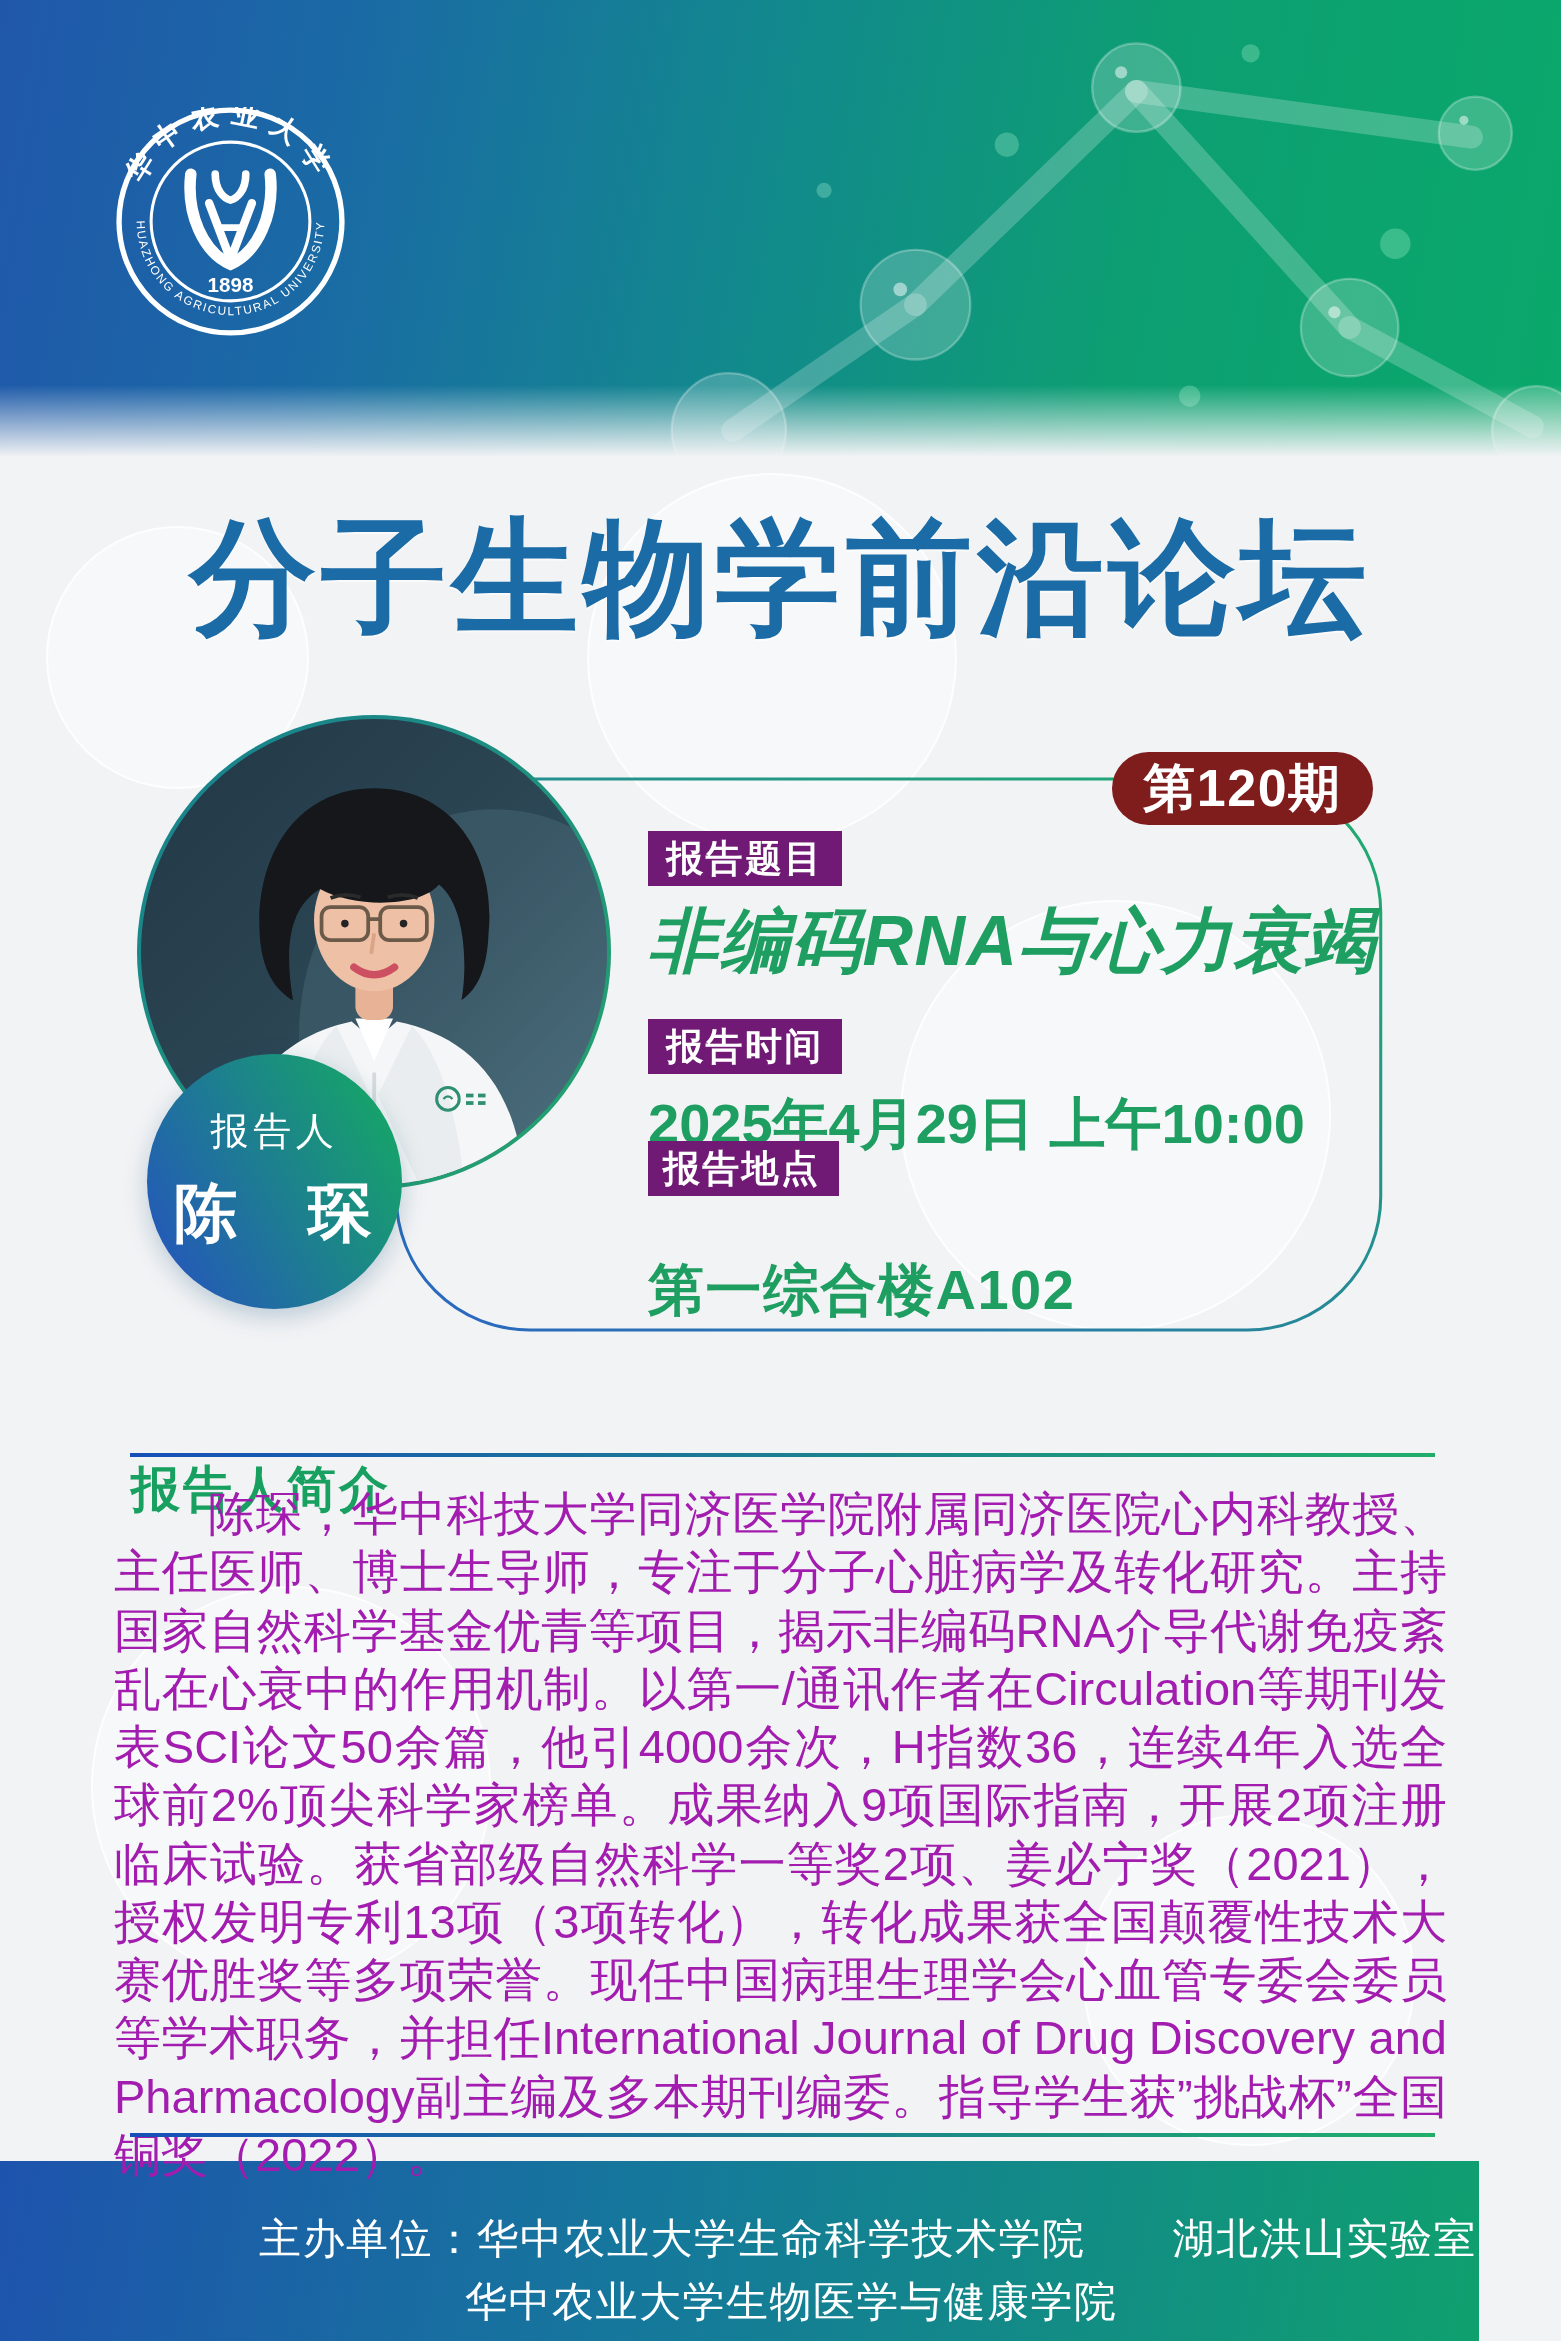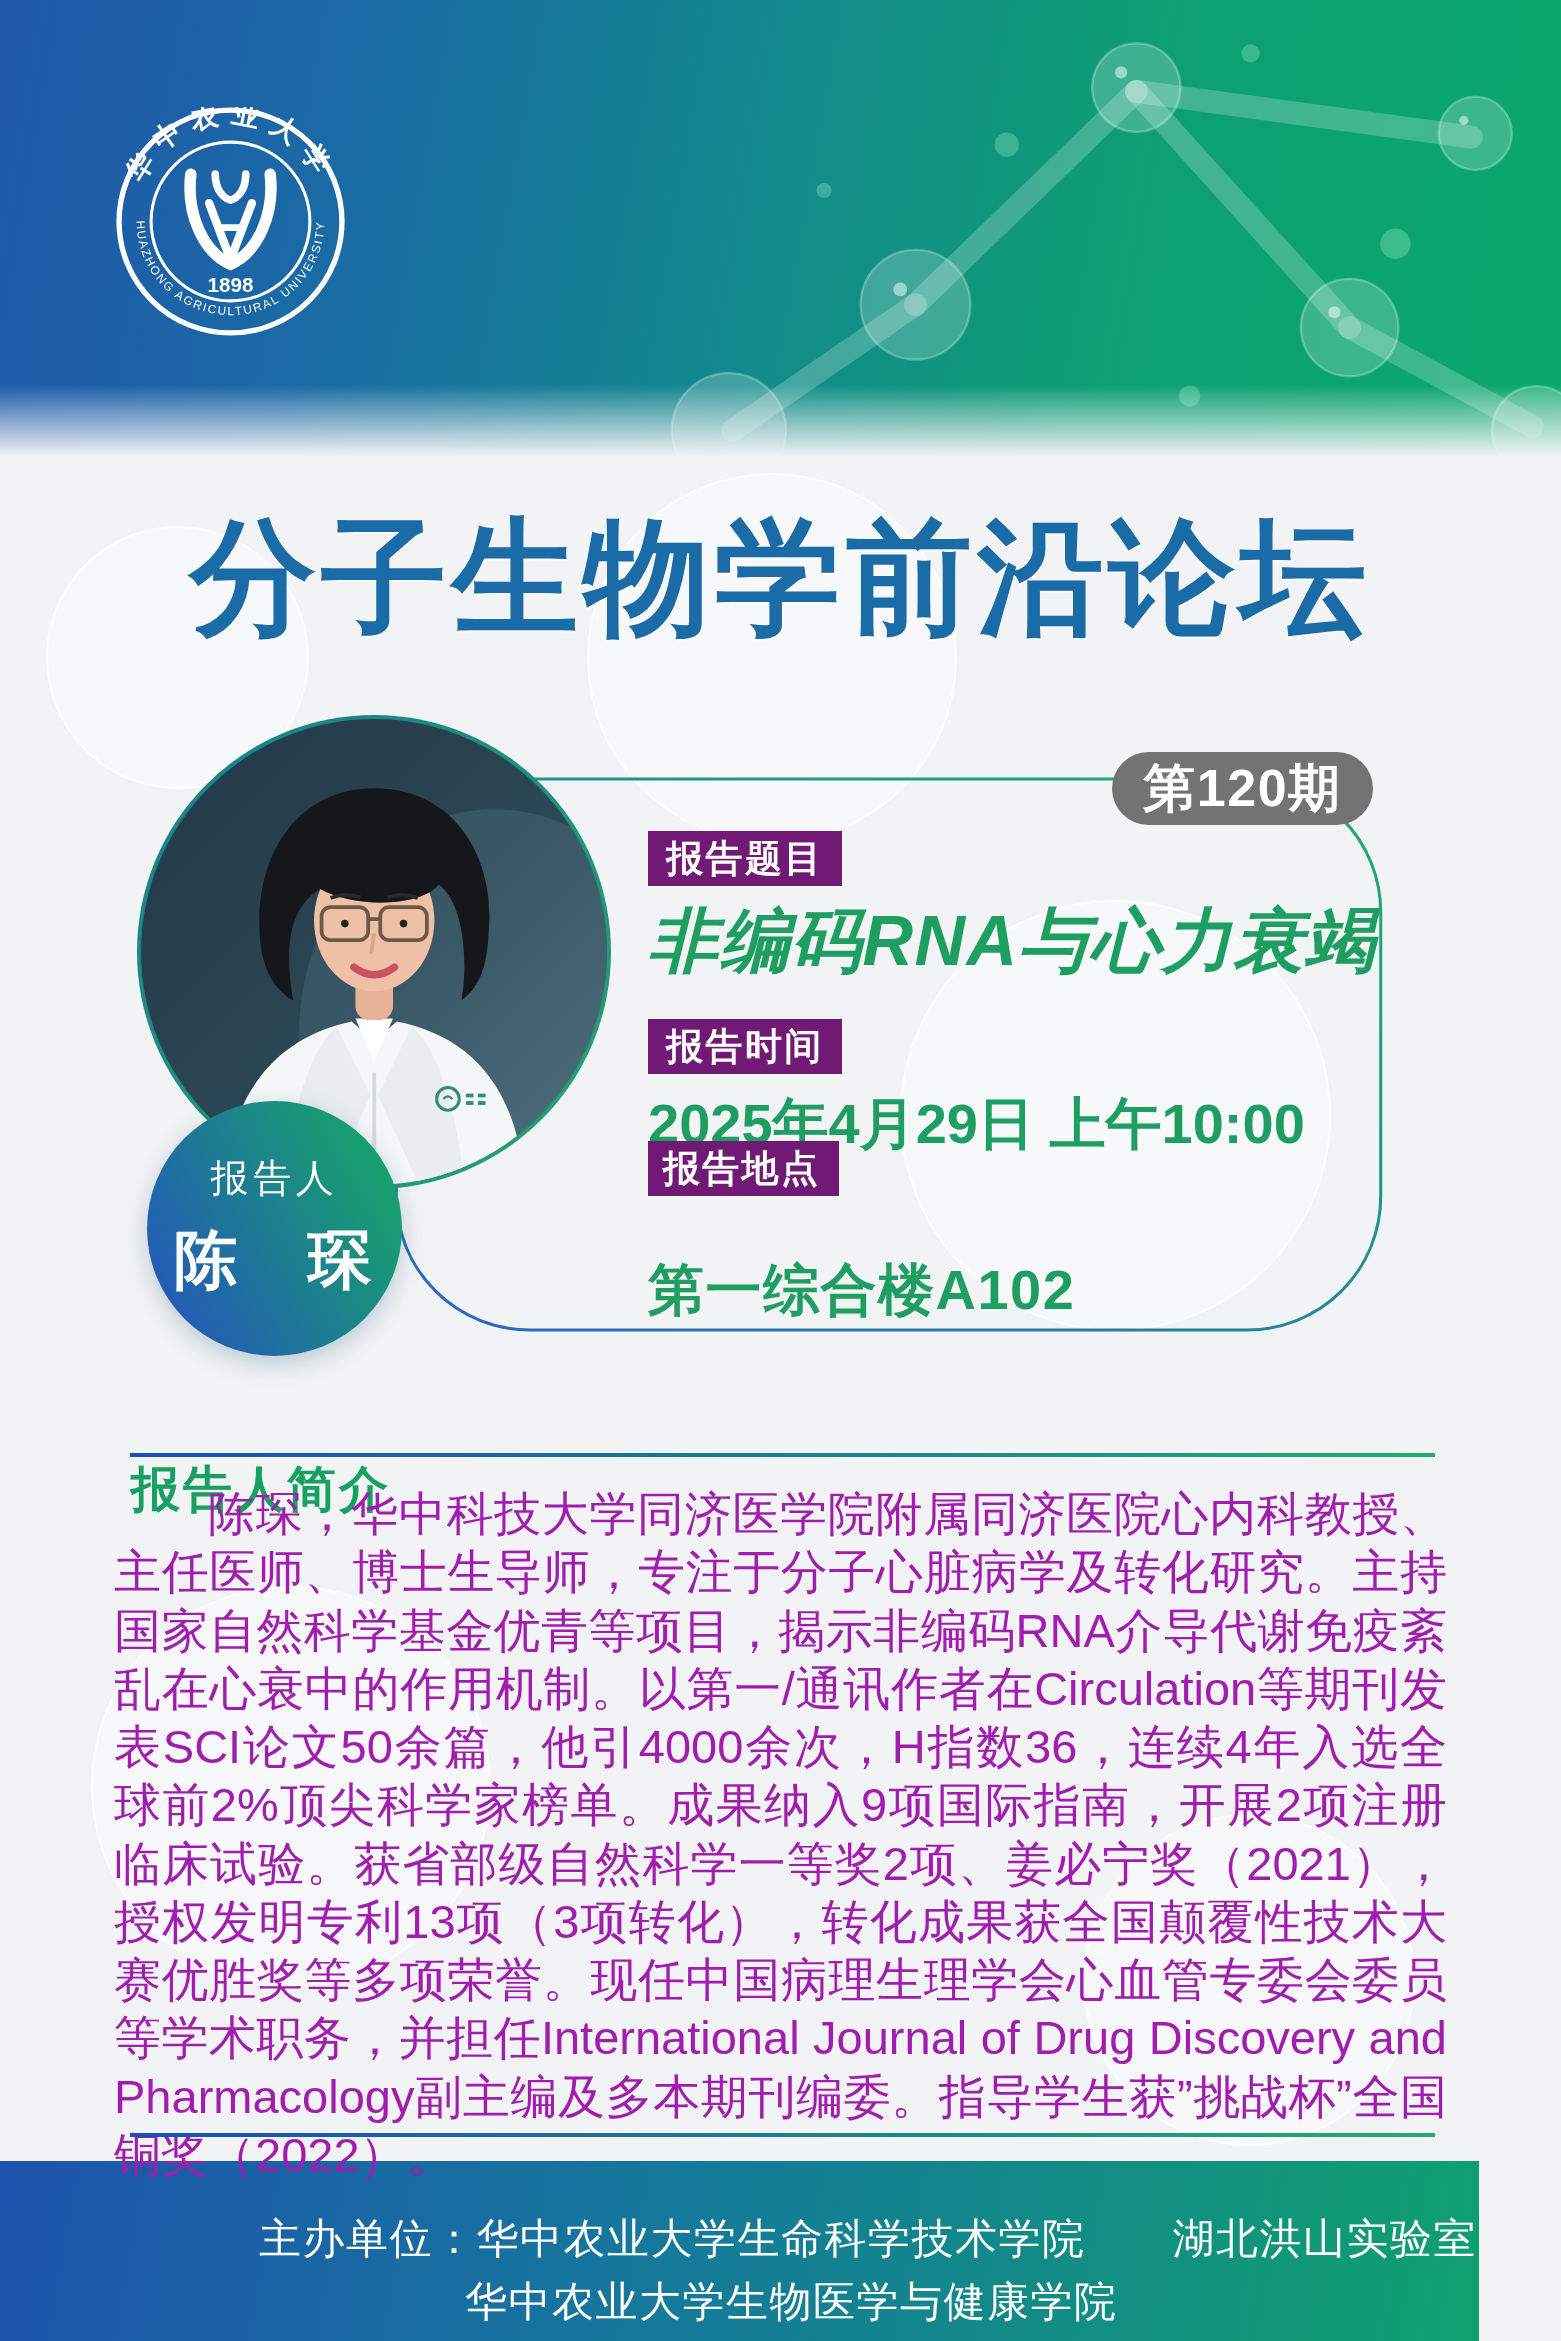"第120期" .session-badge { background: #737373 -> #7f1d1d }
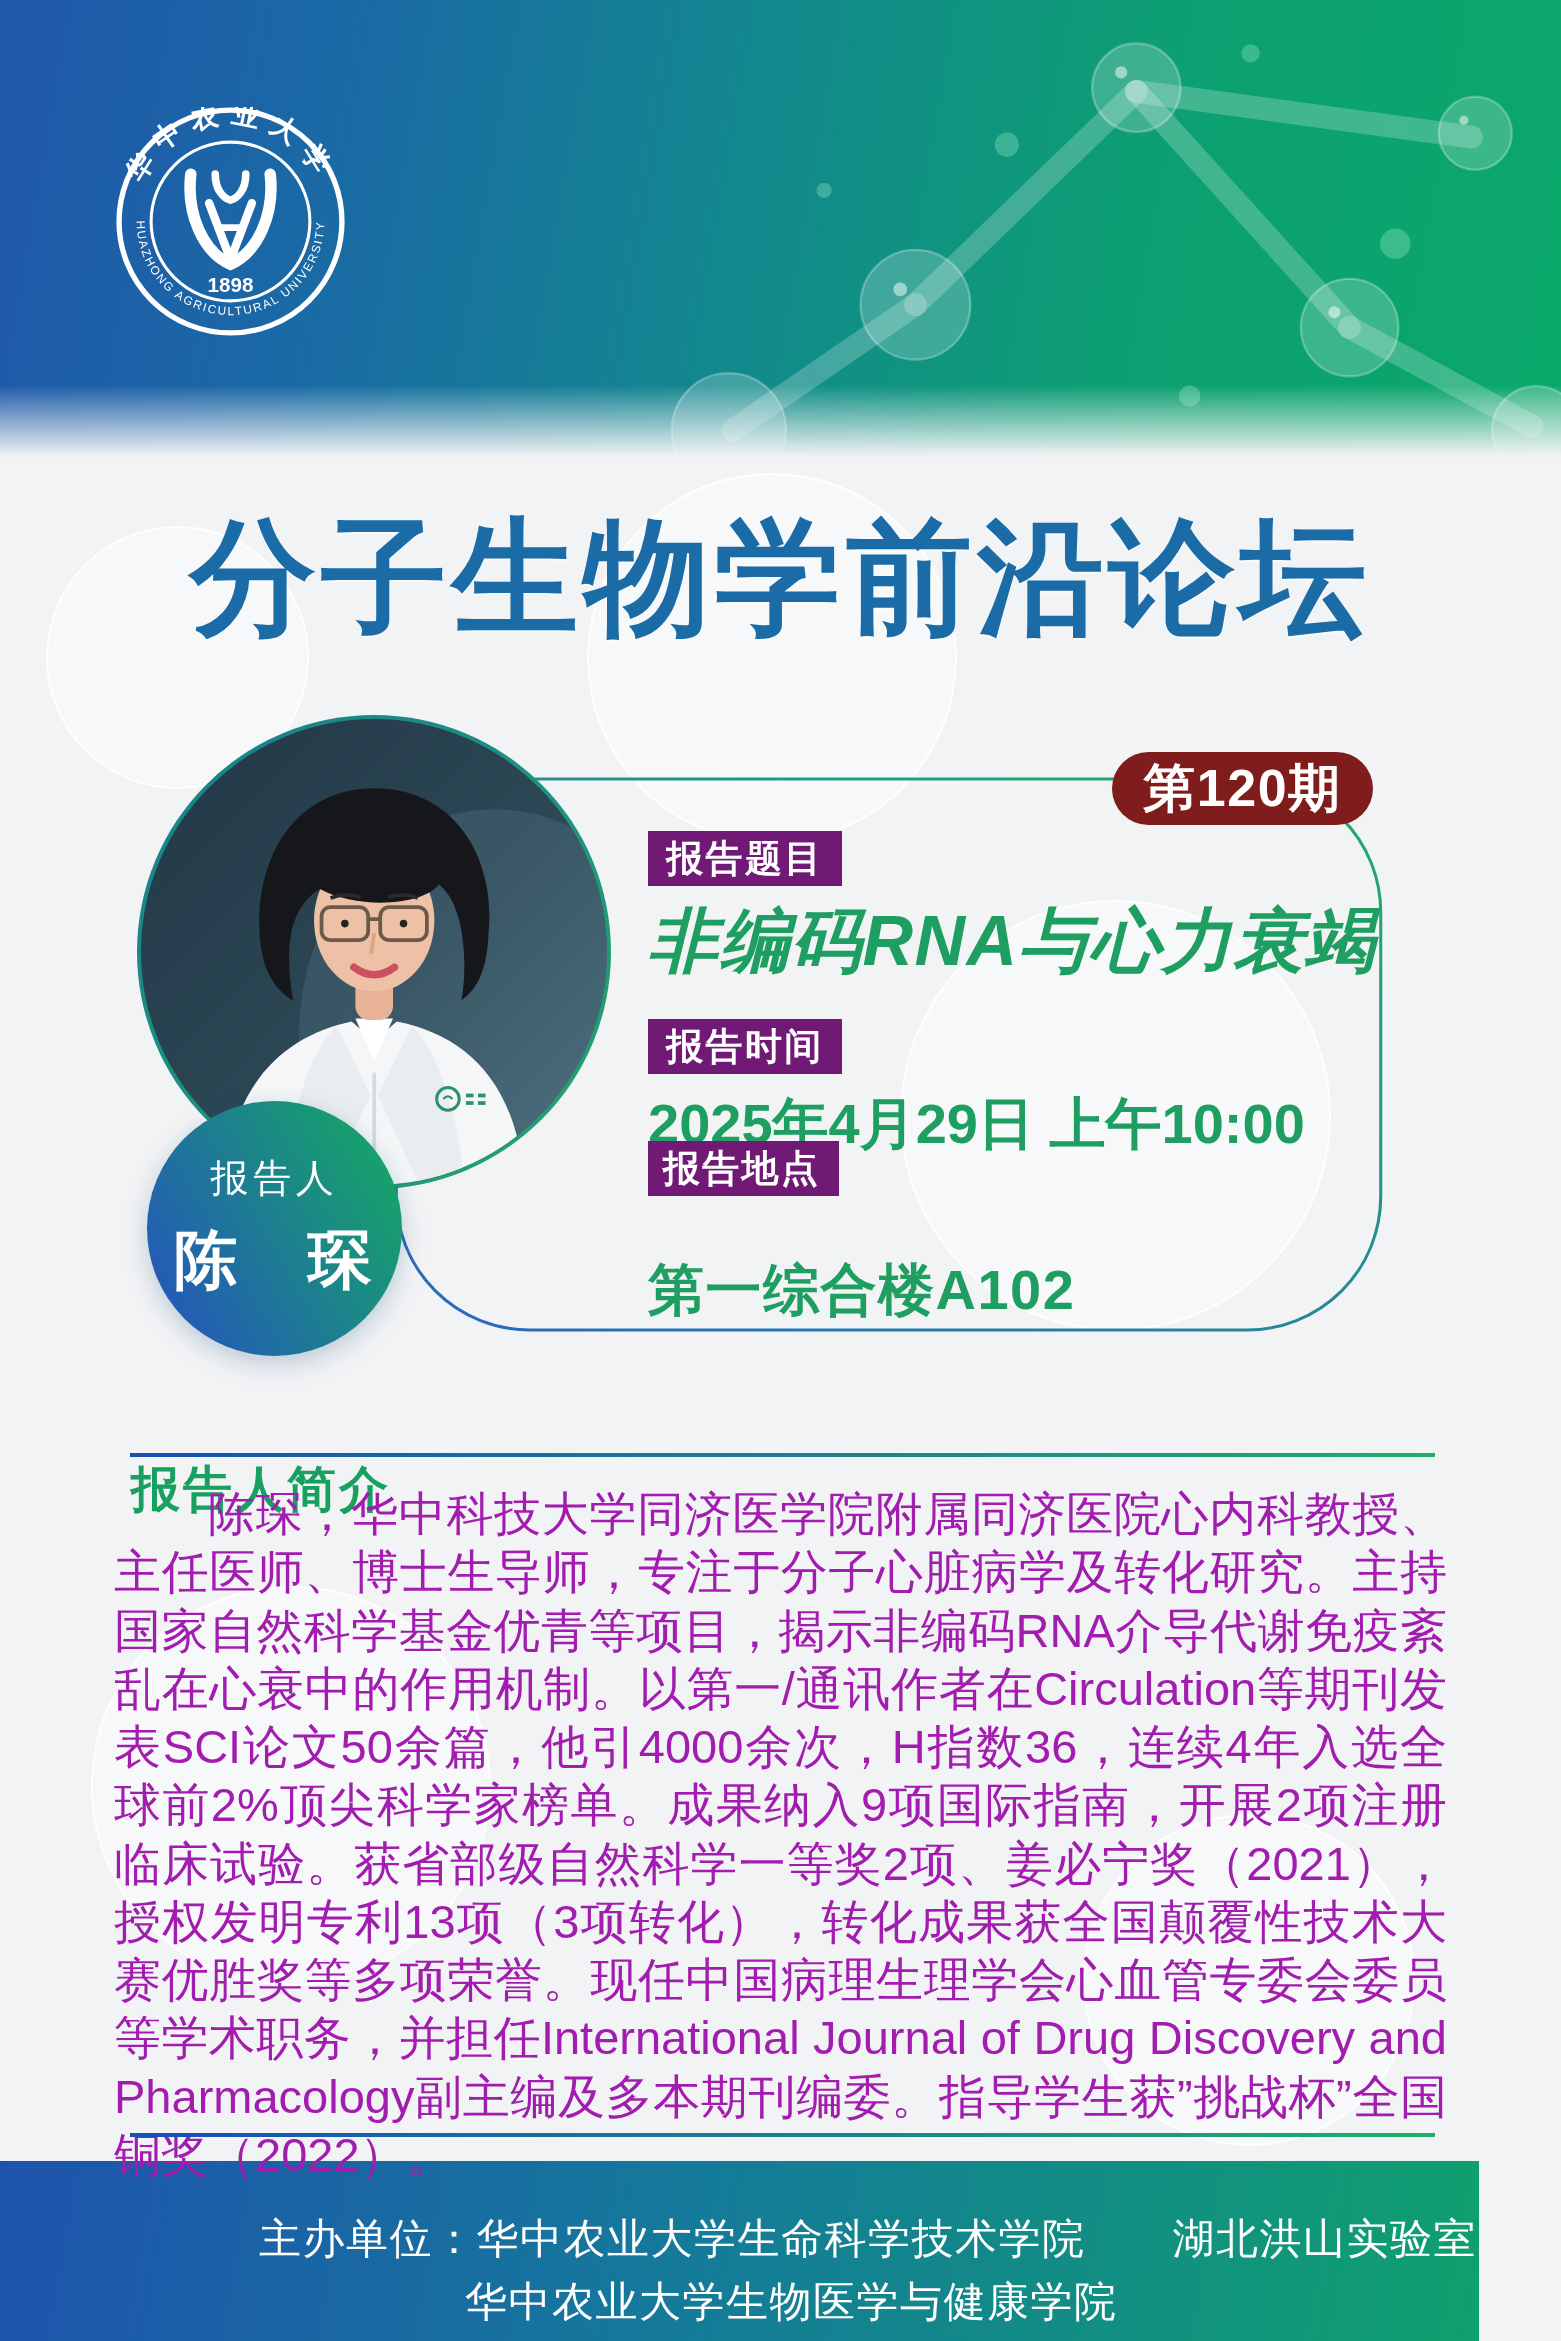"报告人" .speaker-circle { top: 1101px -> 1054px }
